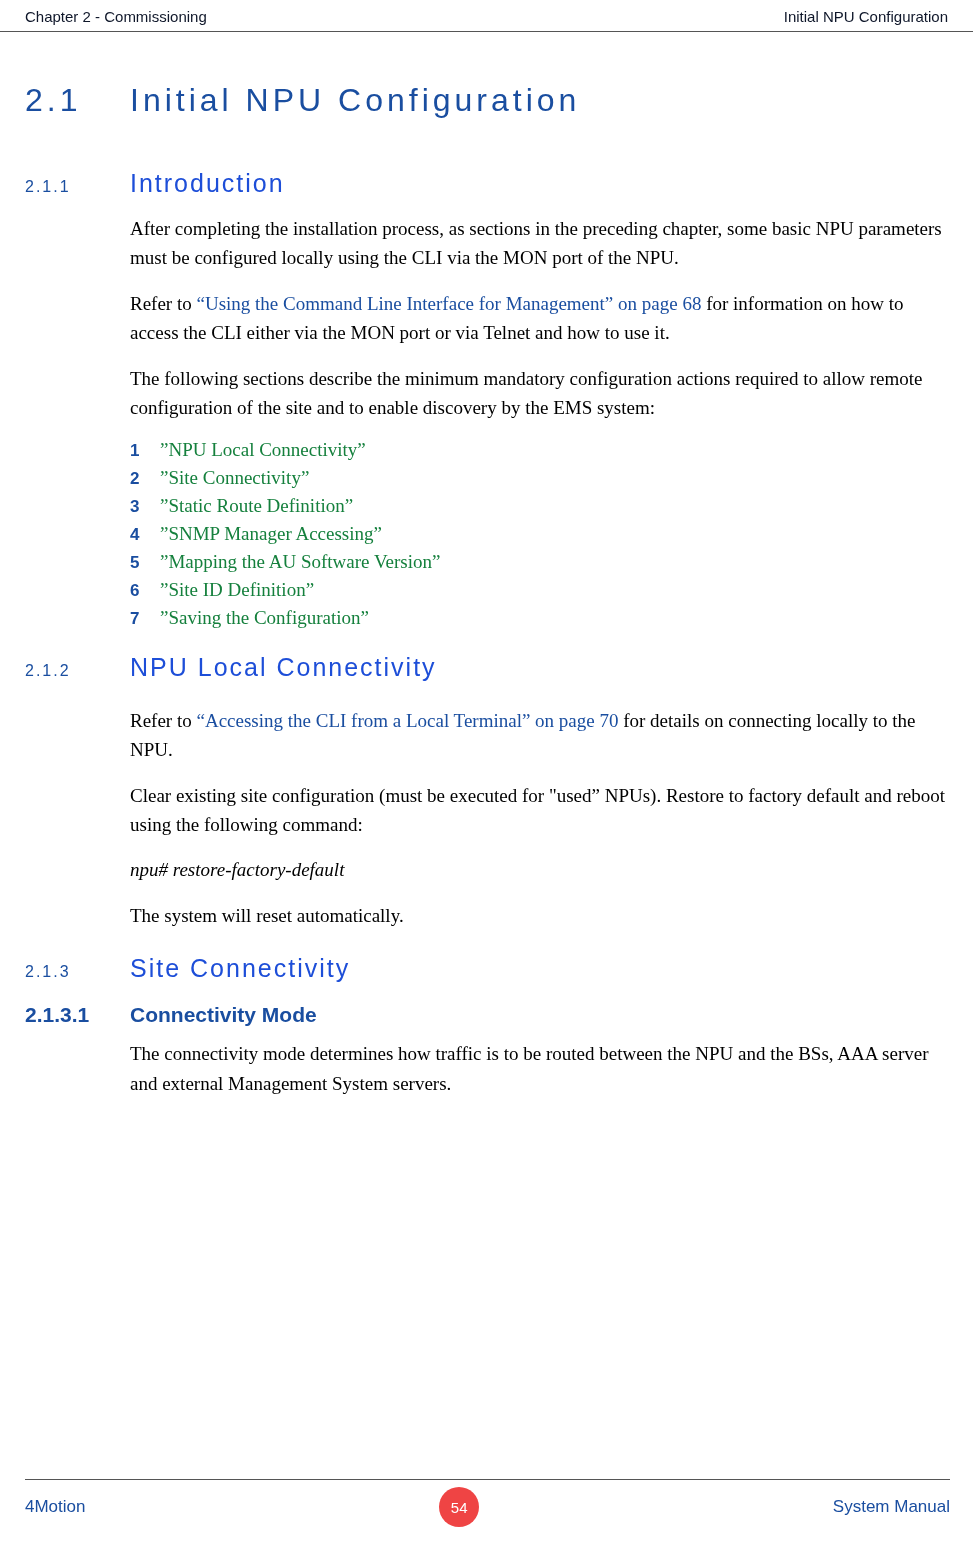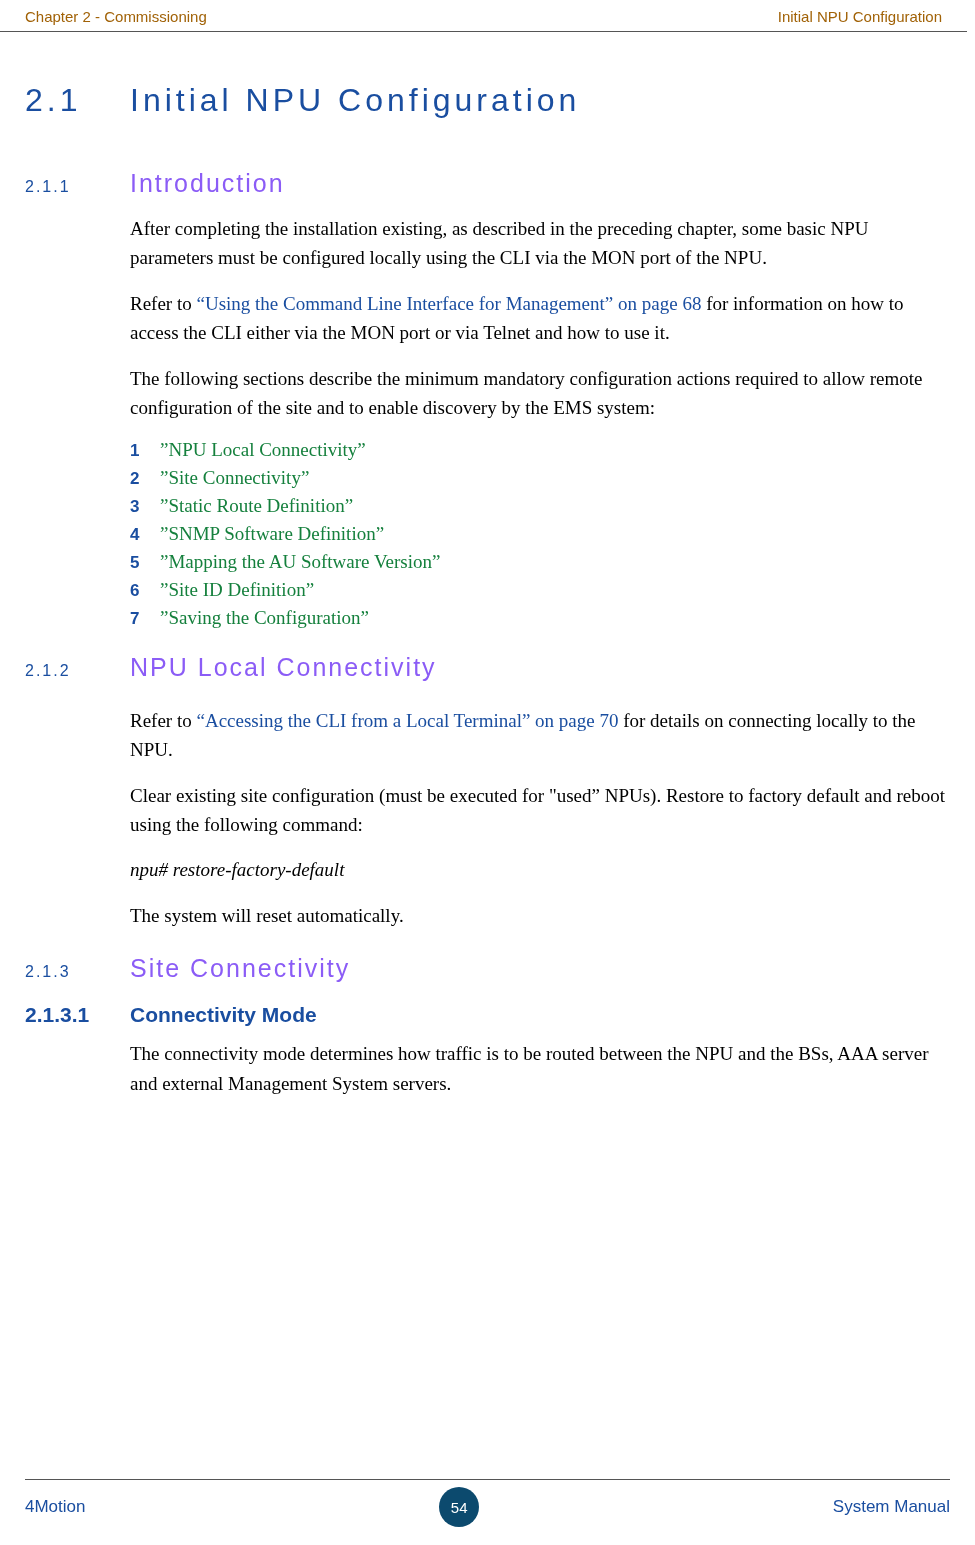"Chapter 2 - Commissioning" .header { color: #a16207 -> #0f172a; margin: 0 8px 50px 0 -> 0 2px 50px 0 }
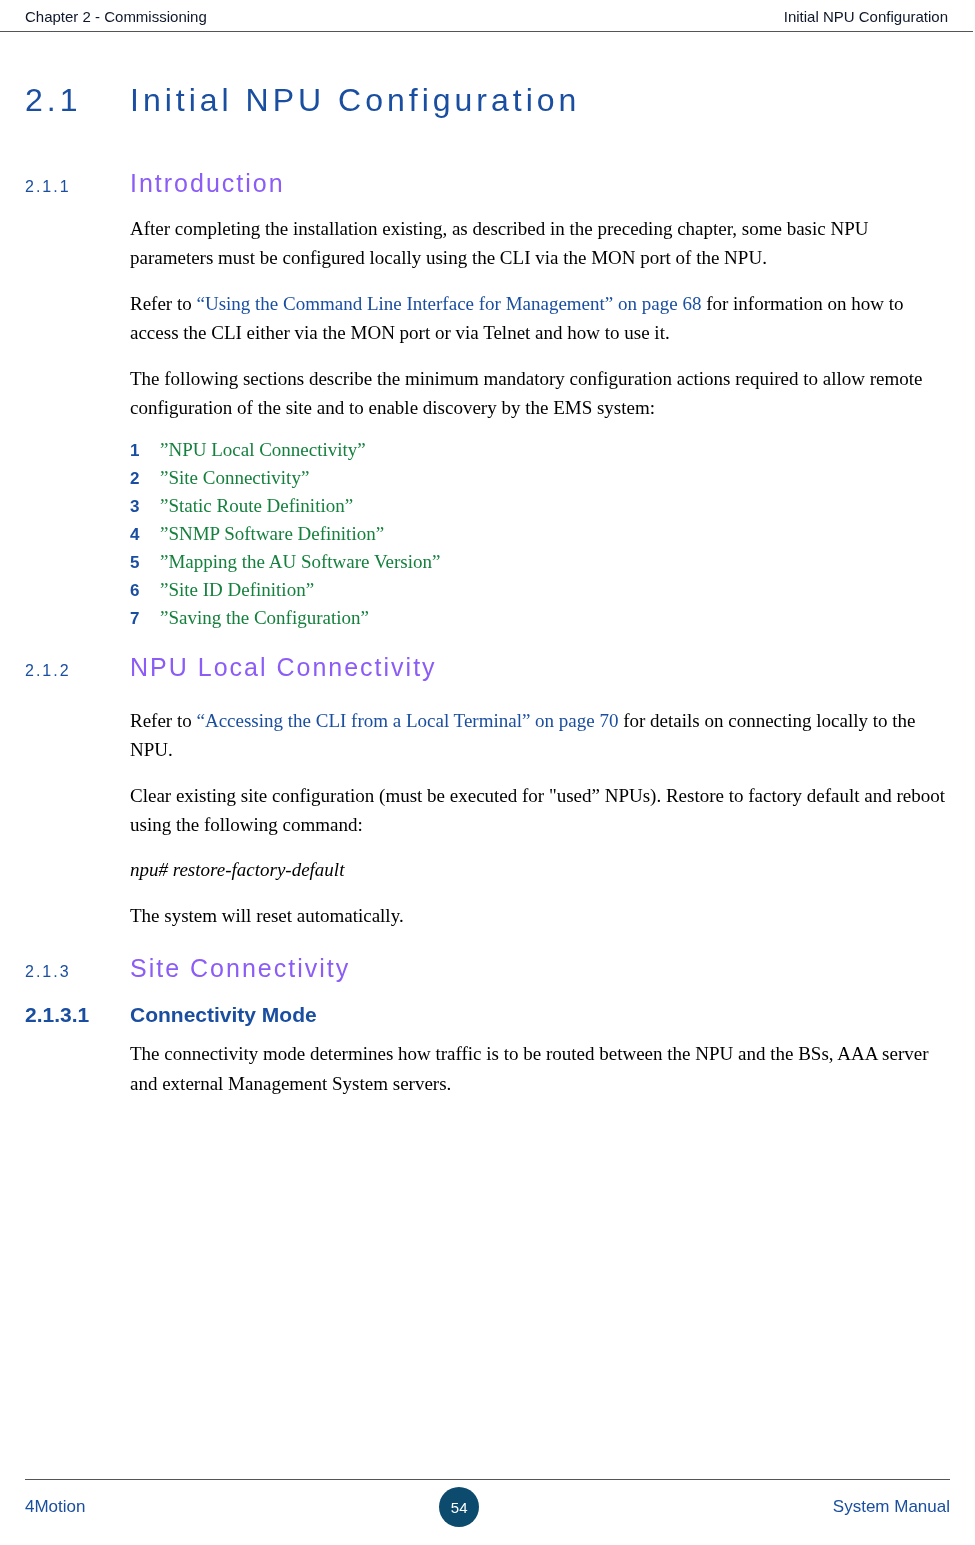"Introduction" .h2-title { color: #8b5cf6 -> #1d4ed8 }
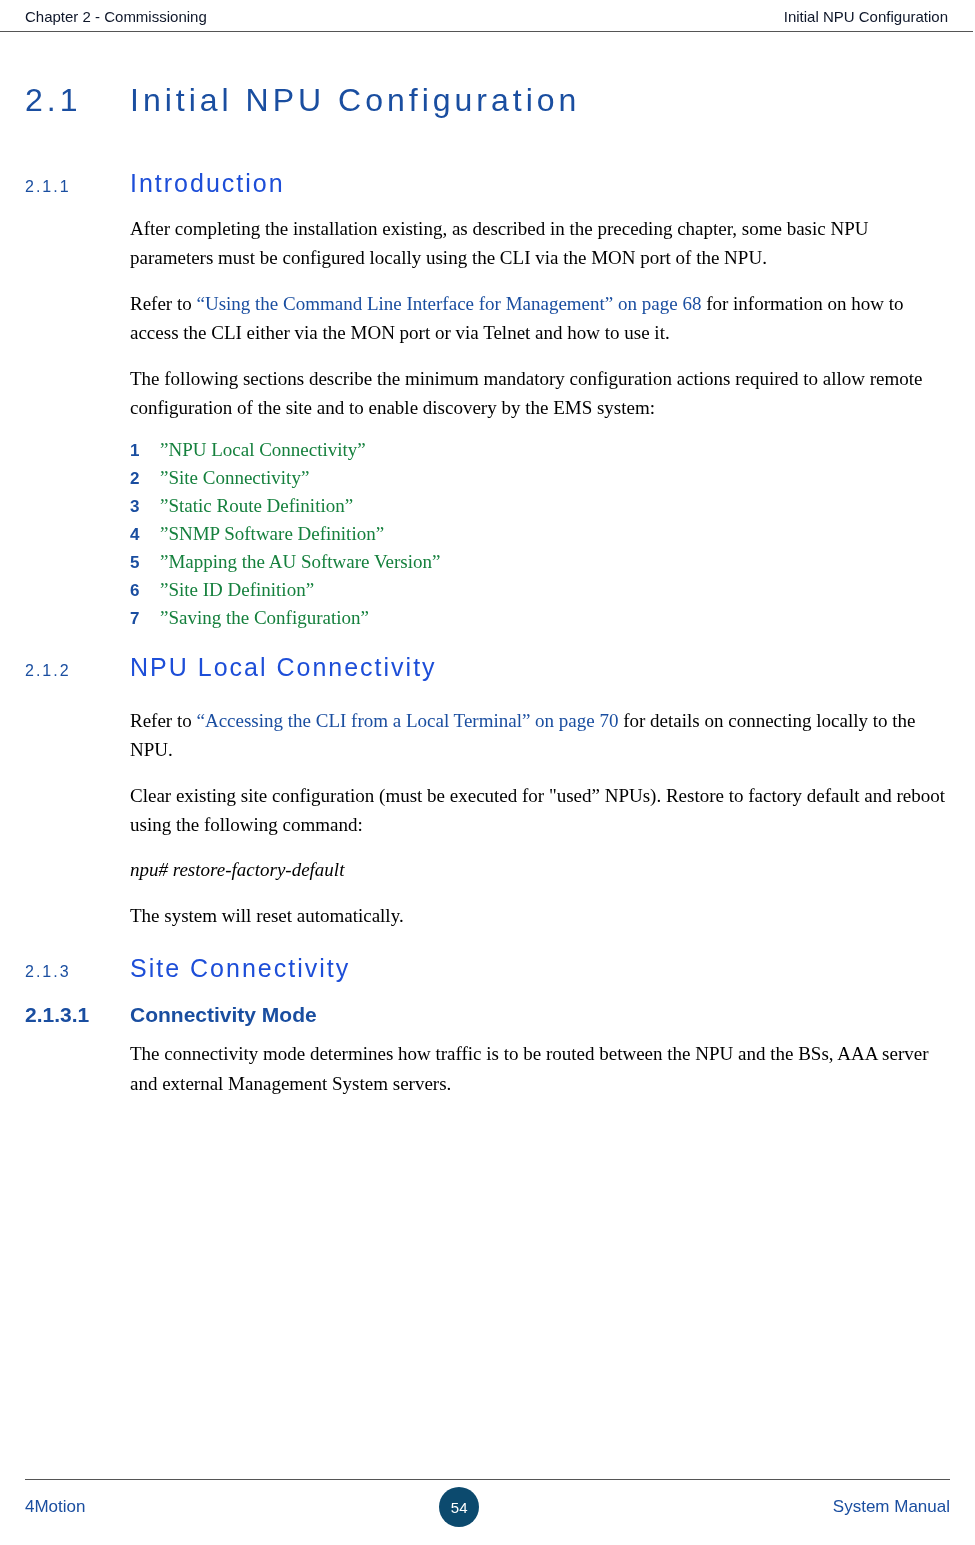"After completing the installation" div.para { text: existing, as described -> process, as sections }
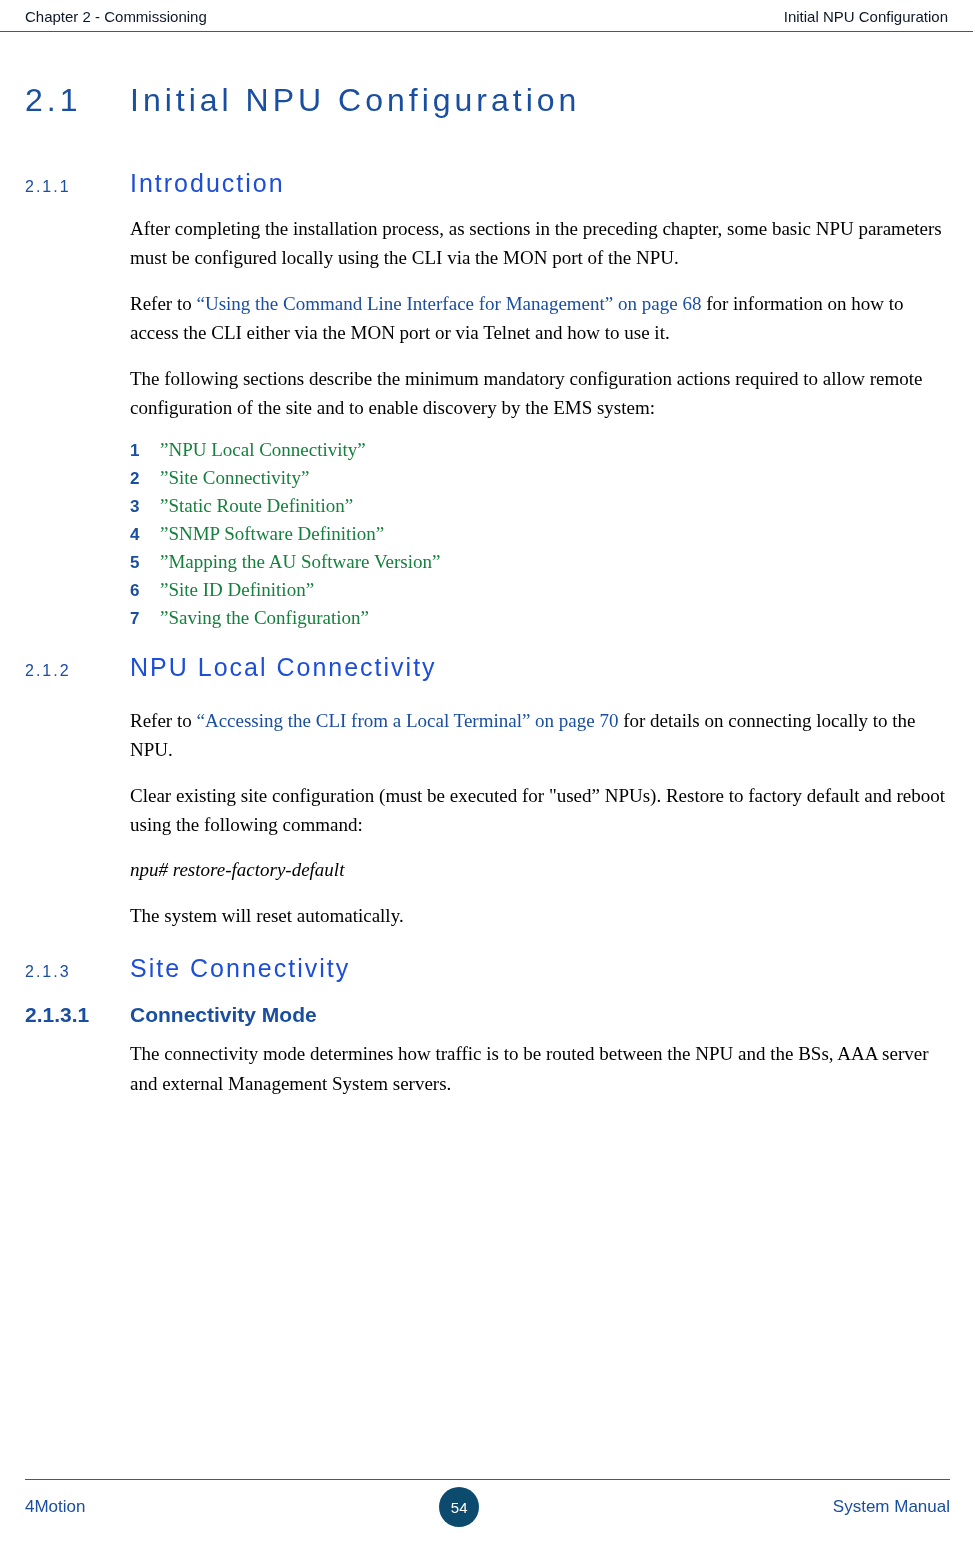"”SNMP Software Definition”" span.list-text { text: Software Definition -> Manager Accessing }
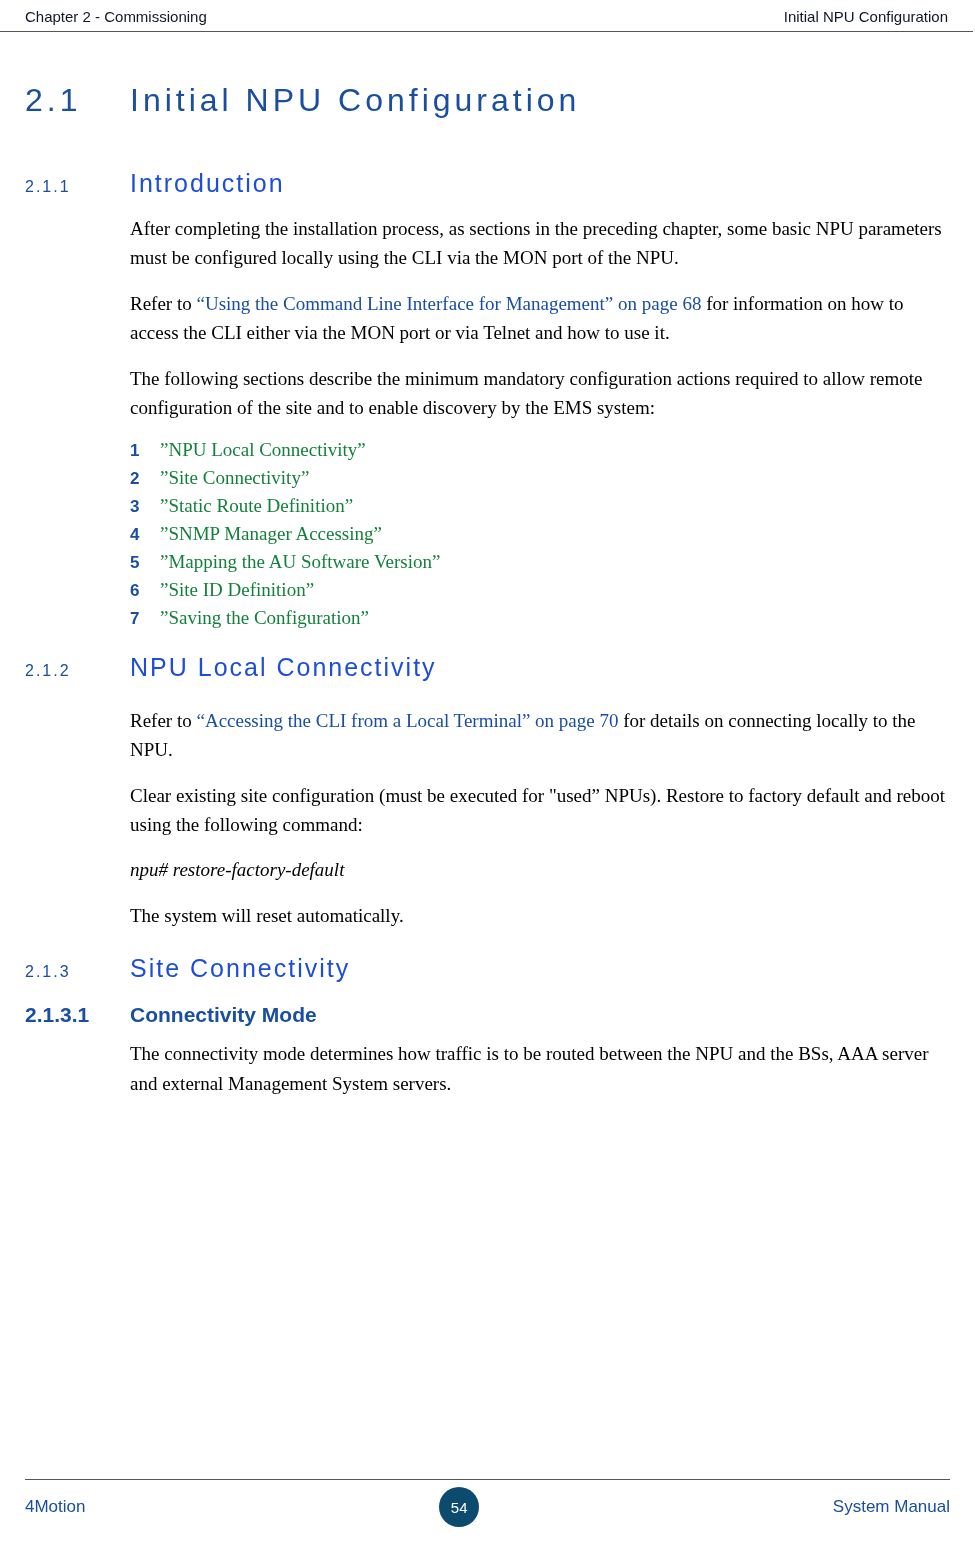"54" .footer .page-badge { background: #0c4a6e -> #ef4444 }
